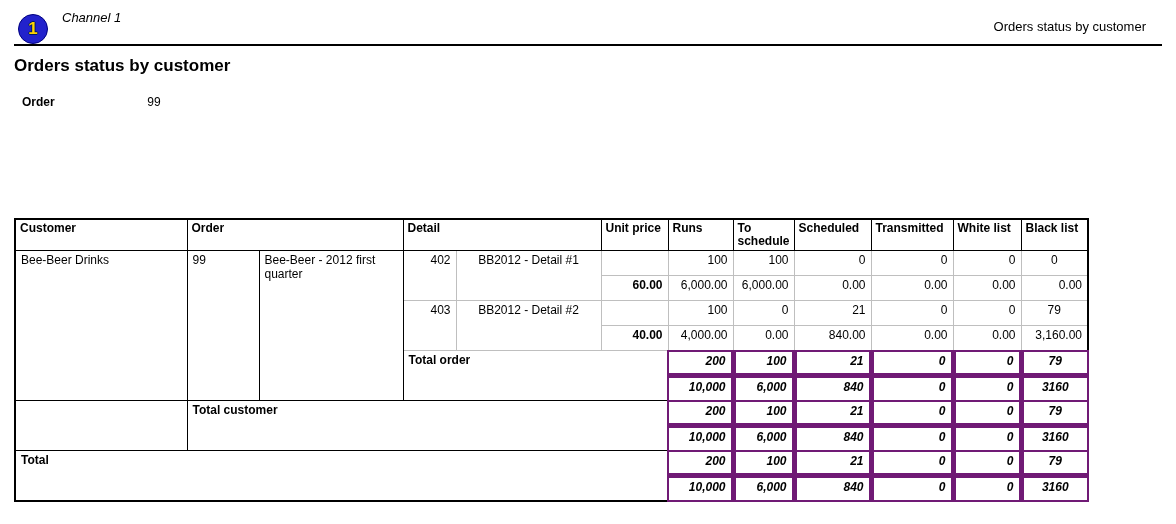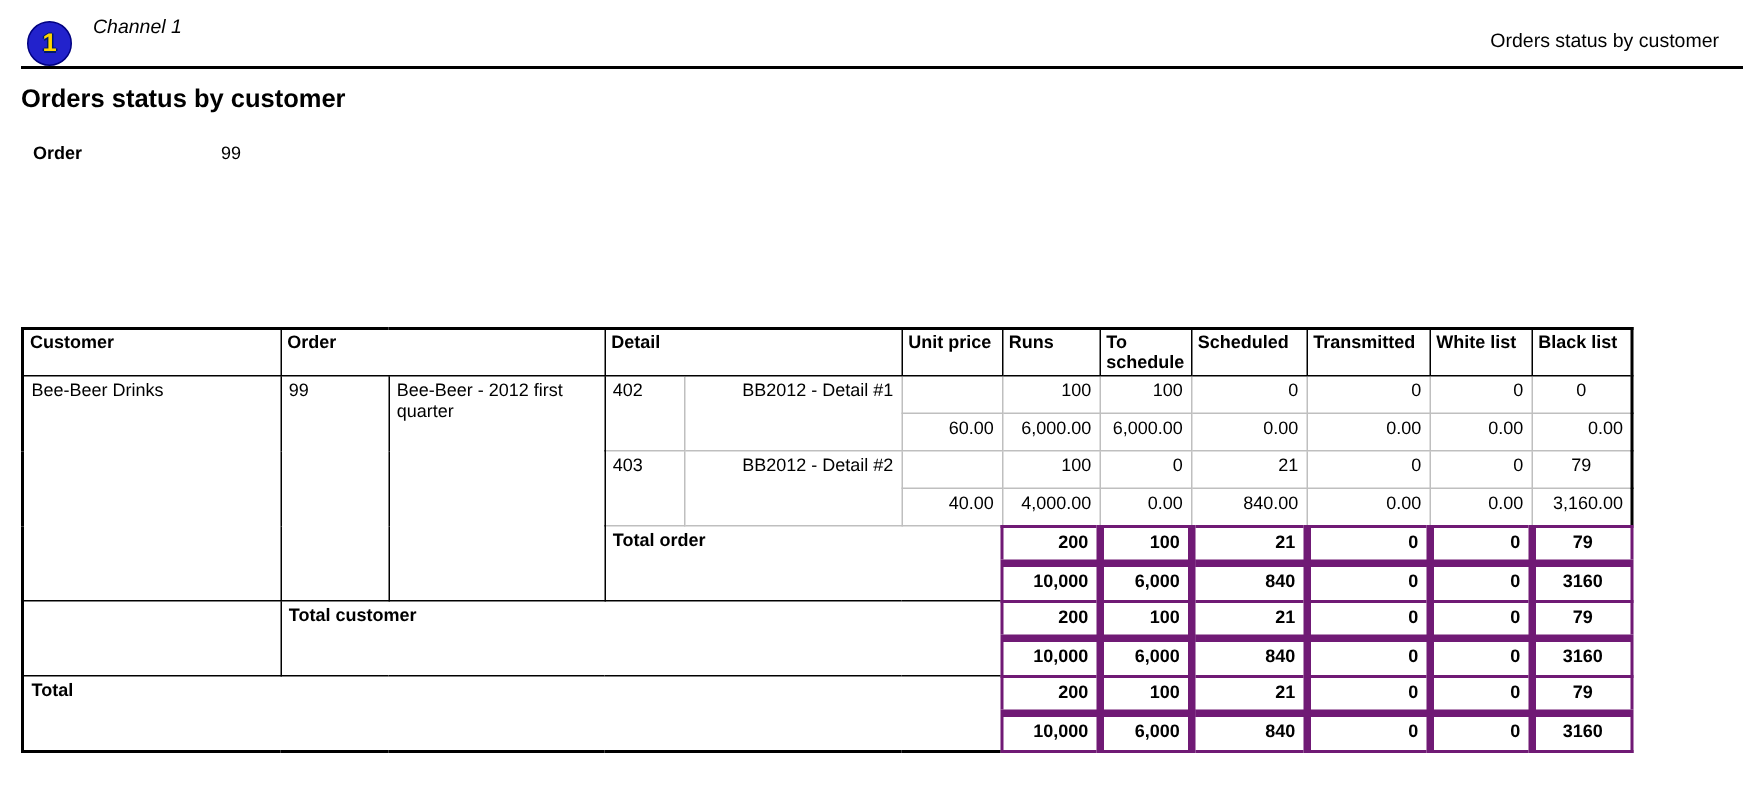"402" td.dno { text-align: none -> right }
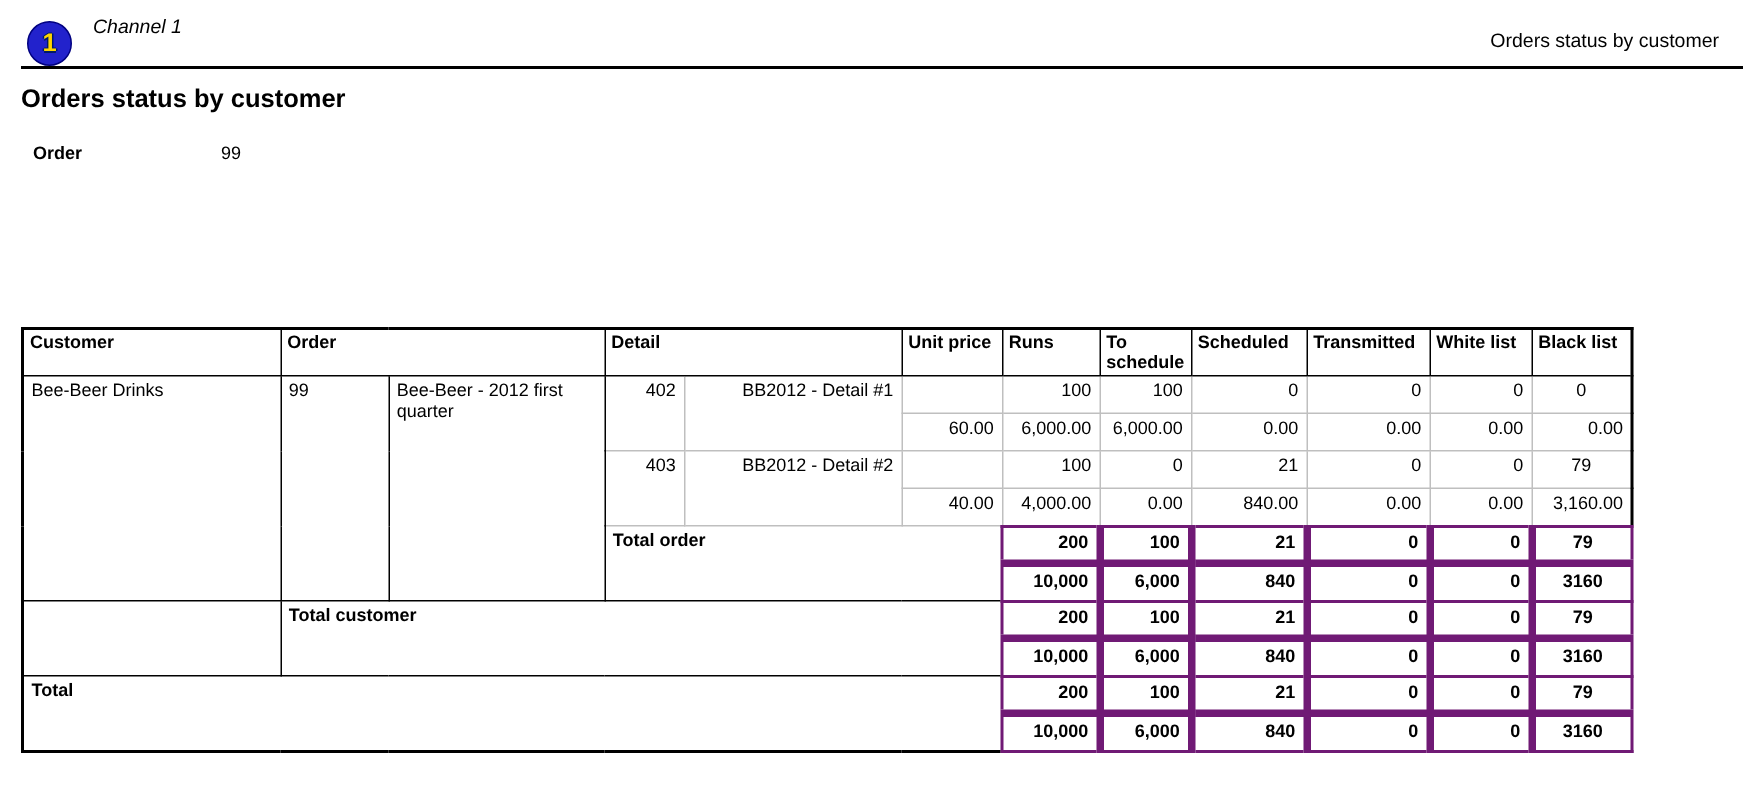"BB2012 - Detail #1" td.dname { text-align: right -> center }
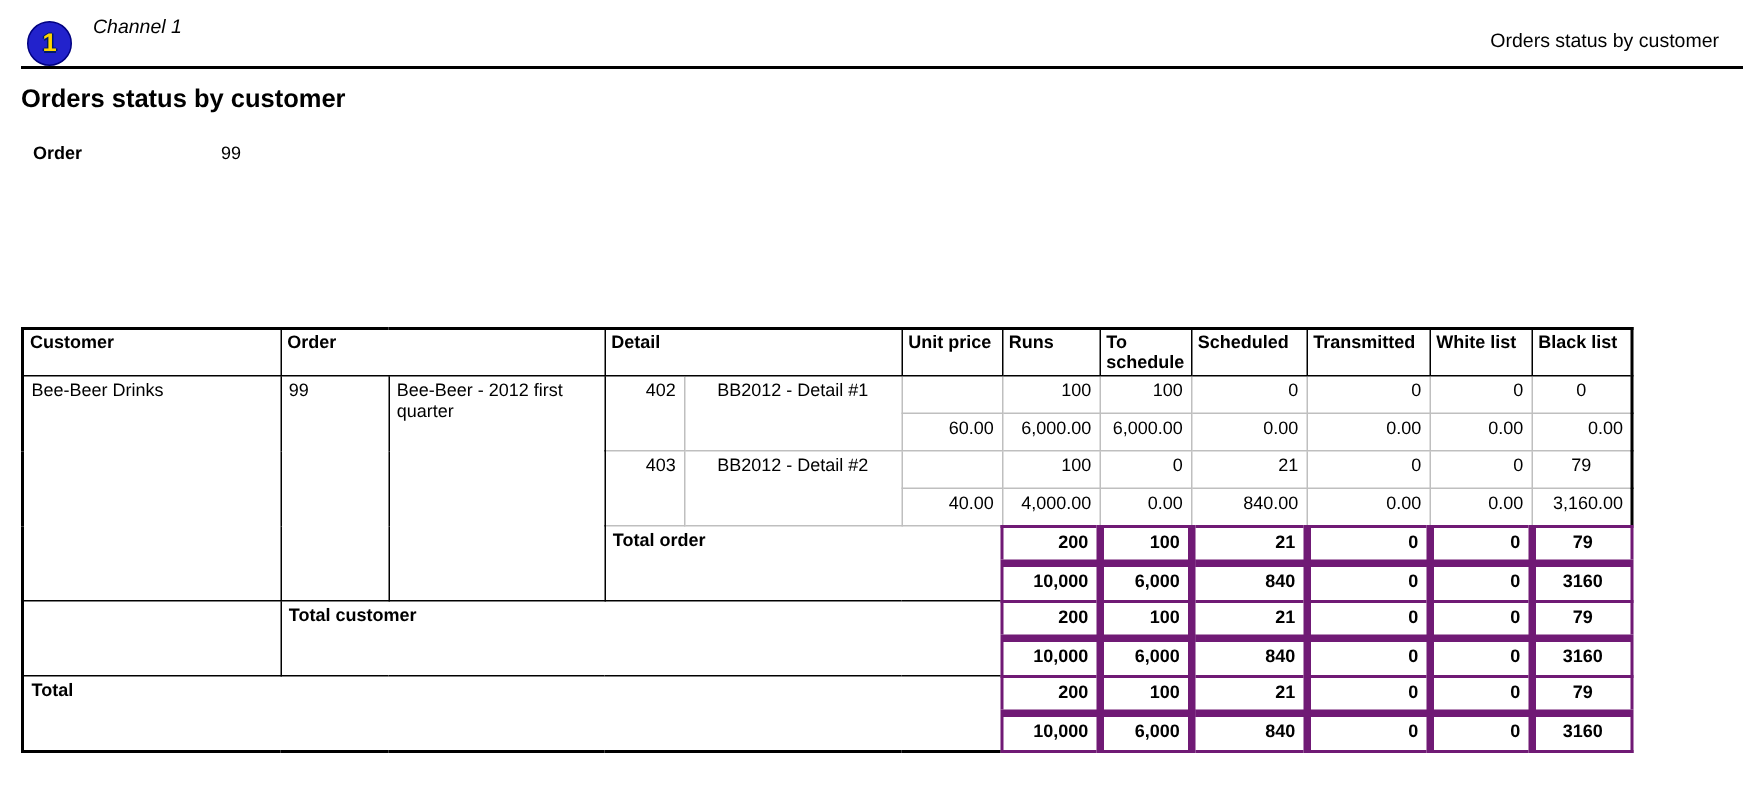"60.00" td.up { font-weight: normal -> bold }
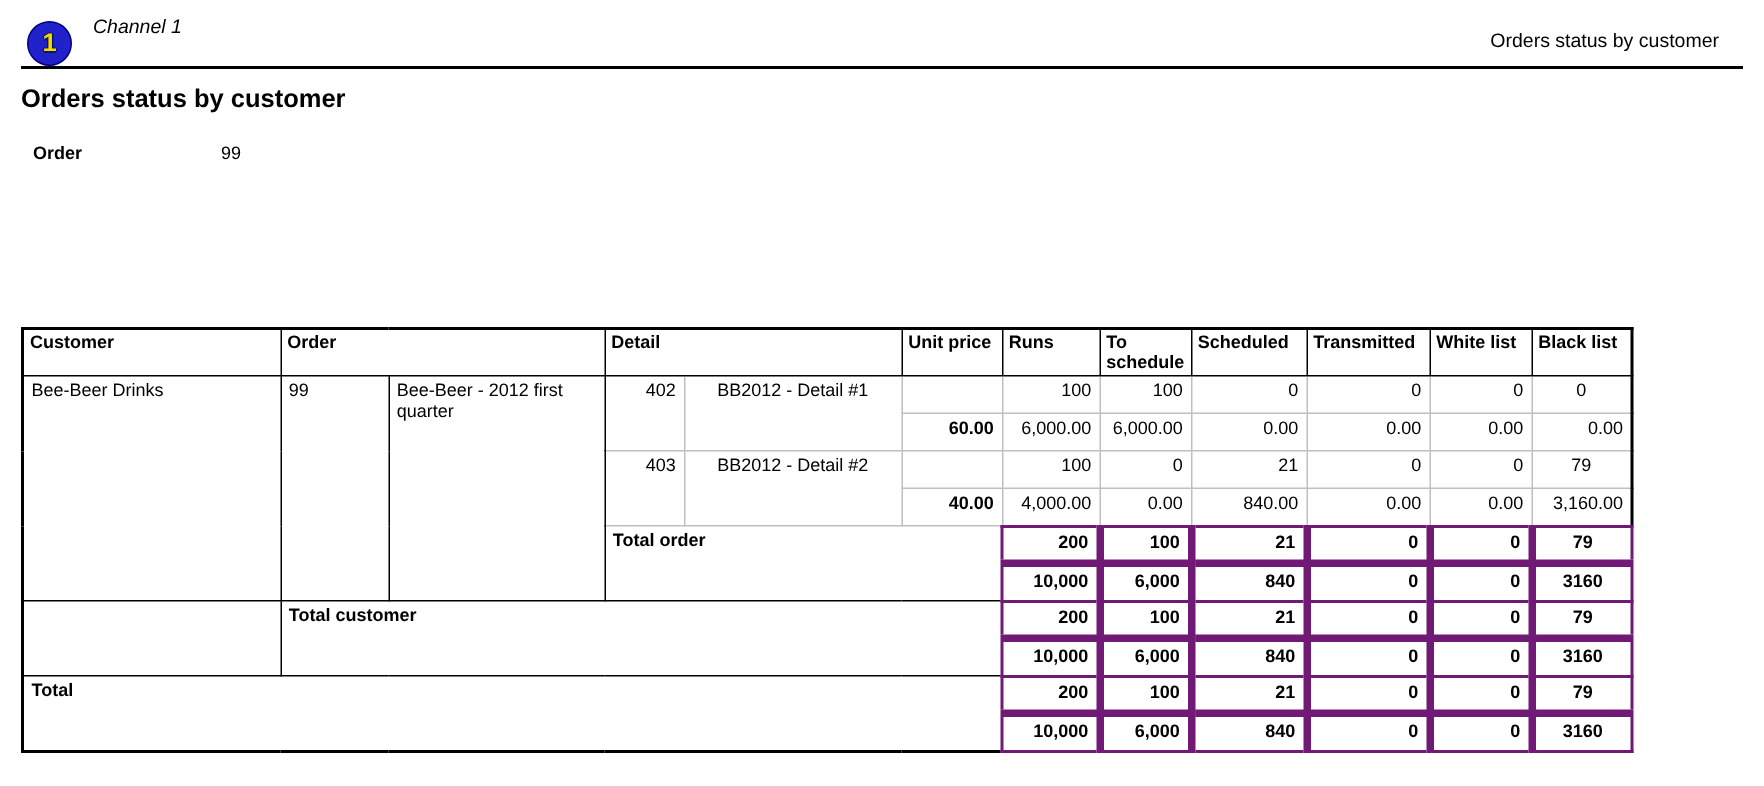"200" td.tv { font-style: none -> italic }
